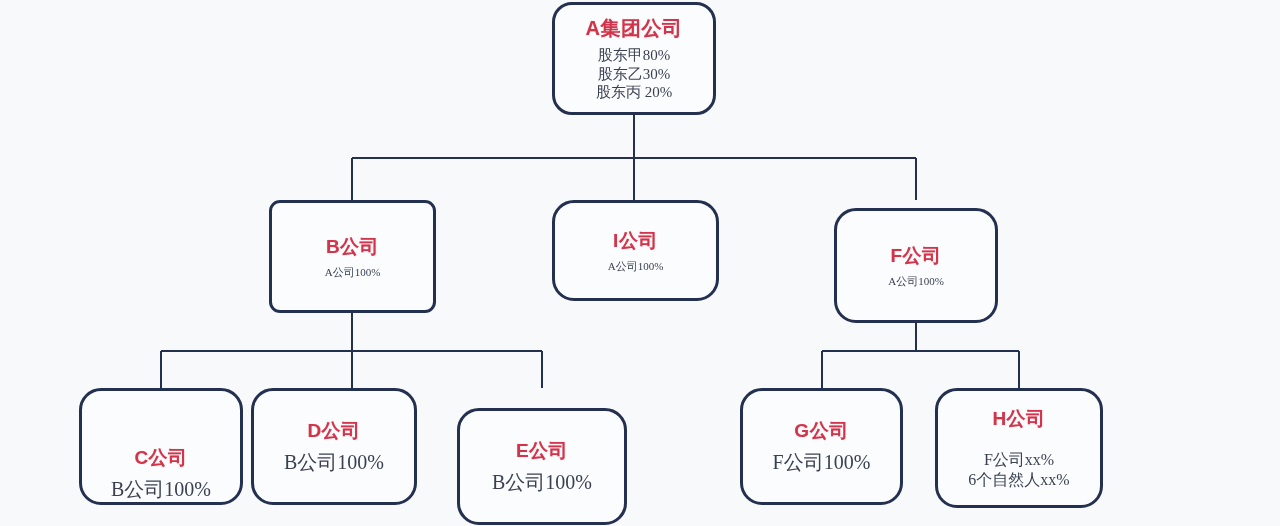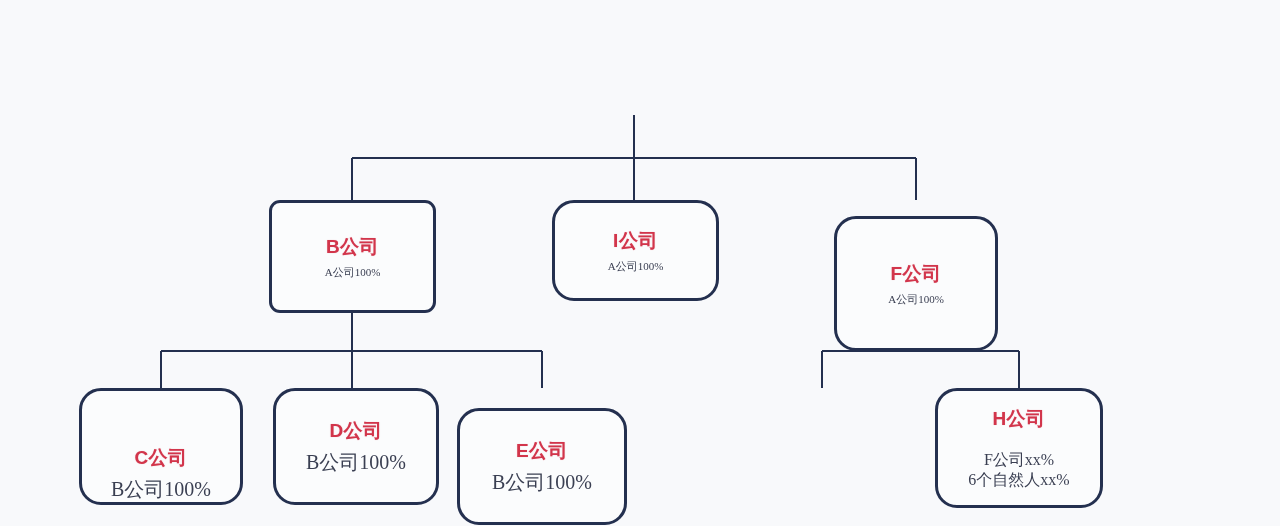"A集团公司" div.node { html: none -> <div> <div>A集团公司</div> <div> <span>股东甲80%</span> <span>股东乙30%</span> <span>股东丙 20%</span> </div> </div> }
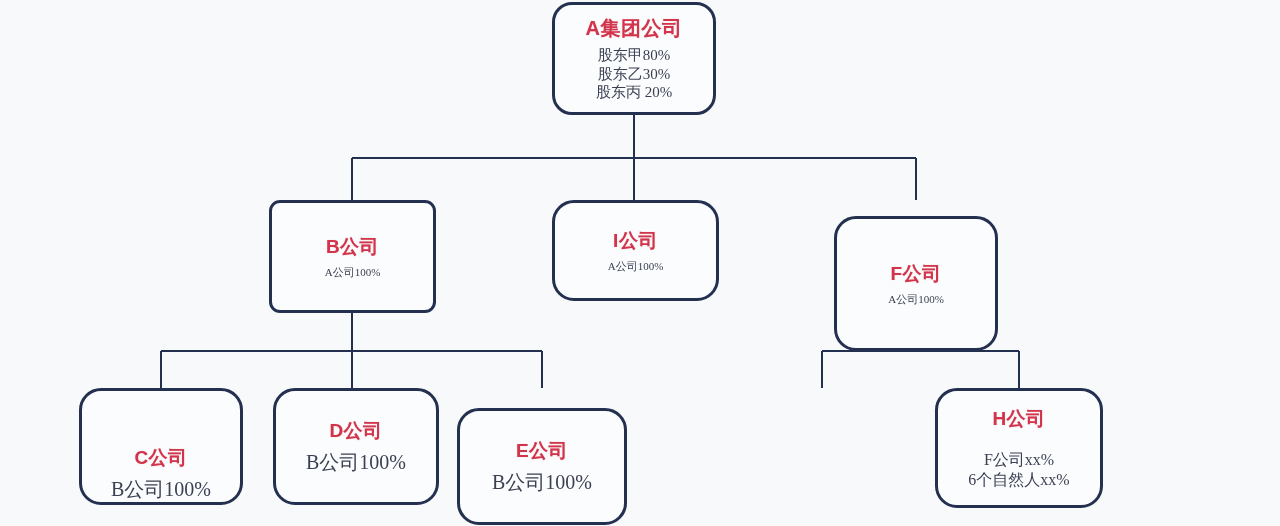"F公司" #node-f { height: 135px -> 115px; top: 216px -> 208px }
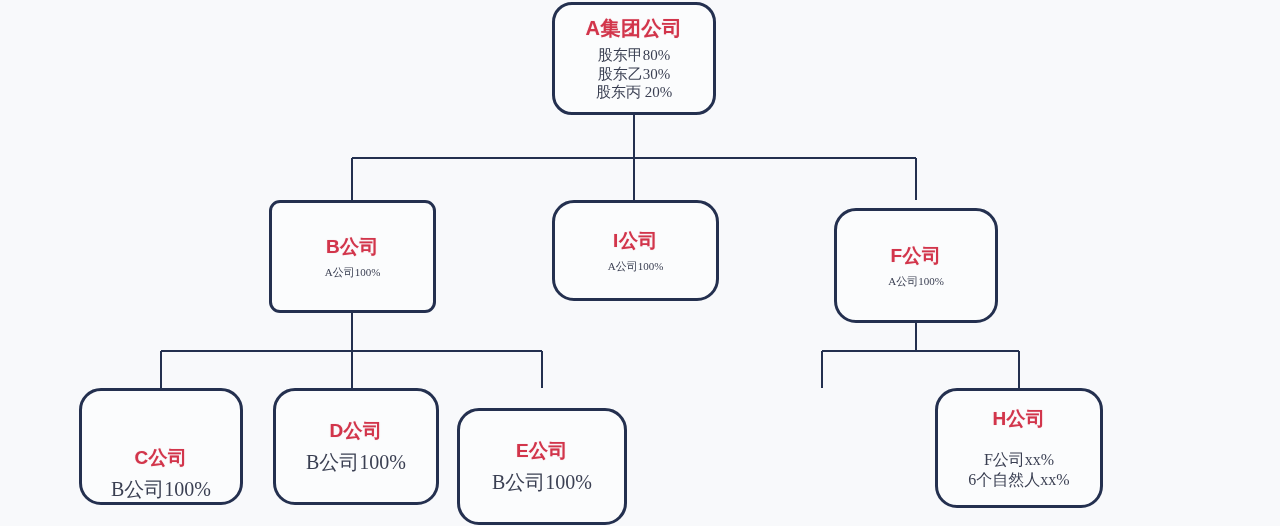"D公司" #node-d { left: 273px -> 251px }
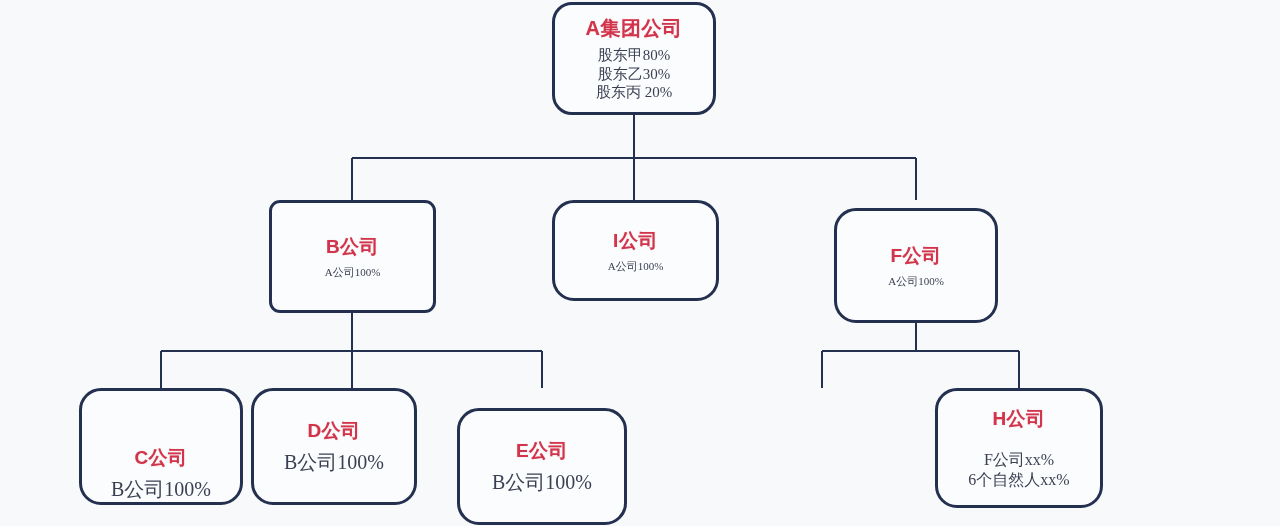"G公司" div.node { html: none -> <div> <div>G公司</div> <div> <span>F公司100%</span> </div> </div> }
